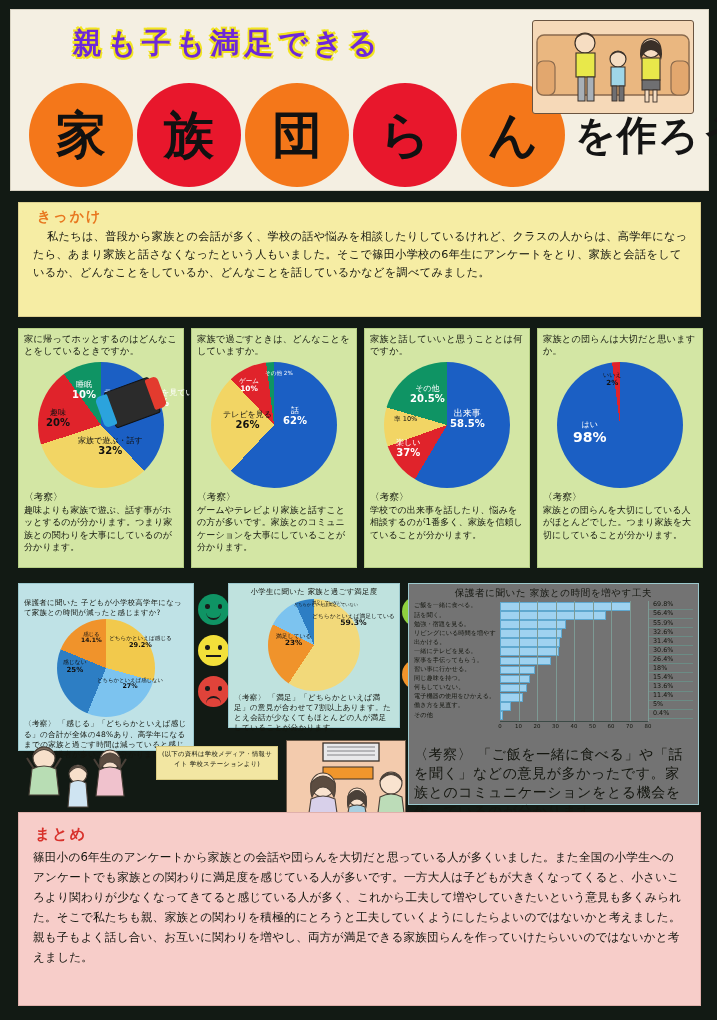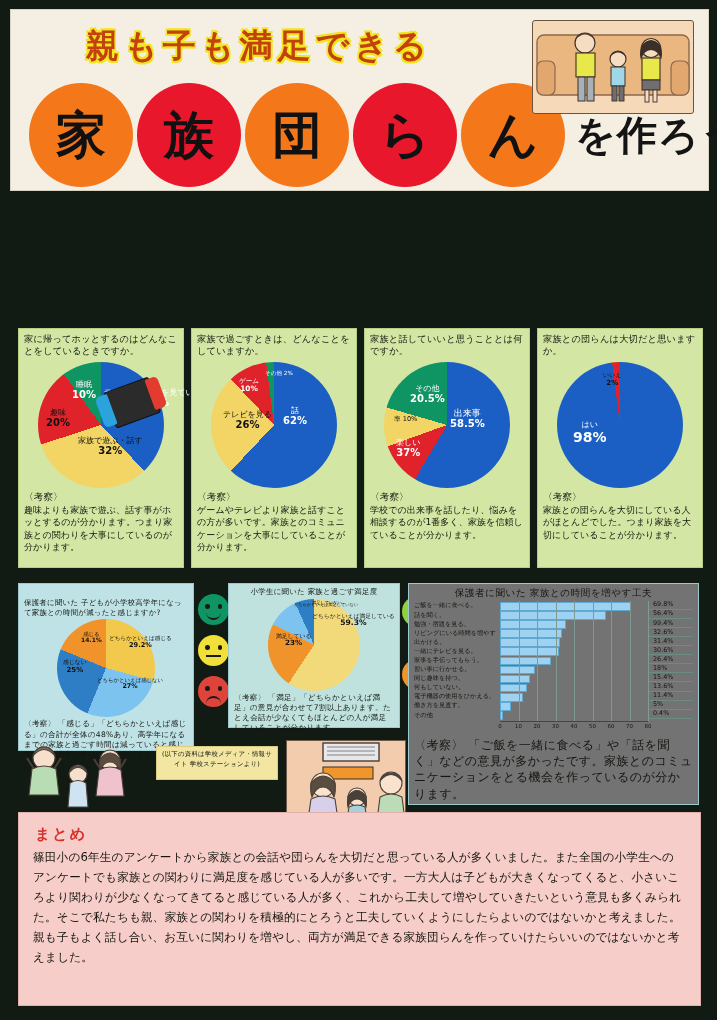"親も子も満足できる" .title-top { color: #c2410c -> #6d28d9; font-size: 33px -> 29px; margin-left: 13px -> none }
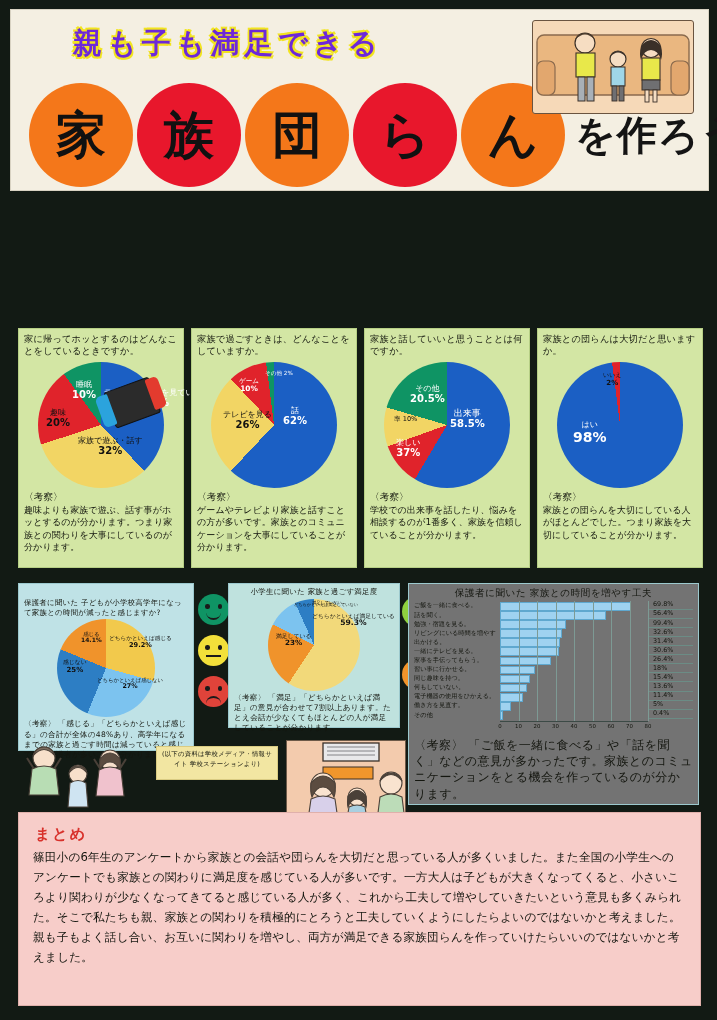"きっかけ" div.kikkake { html: none -> <div> <h2>きっかけ</h2> <p>私たちは、普段から家族との会話が多く、学校の話や悩みを相談したりしているけれど、クラスの人からは、高学年になったら、あまり家族と話さなくなったという人もいました。そこで篠田小学校の6年生にアンケートをとり、家族と会話をしているか、どんなことをしているか、どんなことを話しているかなどを調べてみました。</p> </div> }
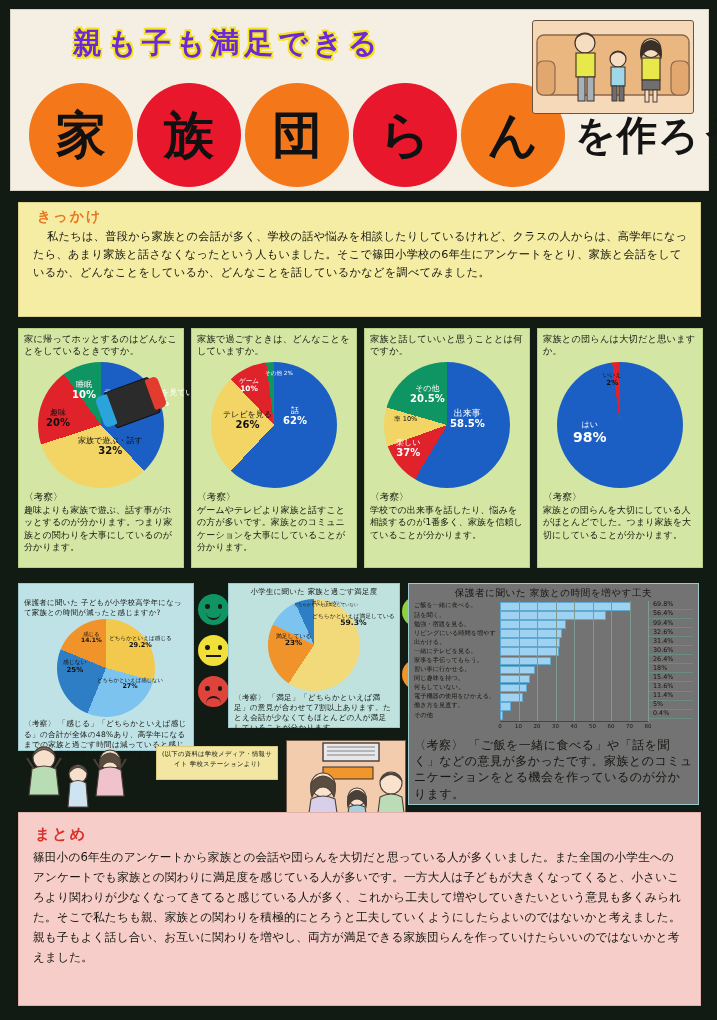"99.4%" div.bc-pct { text: 99.4% -> 55.9% }
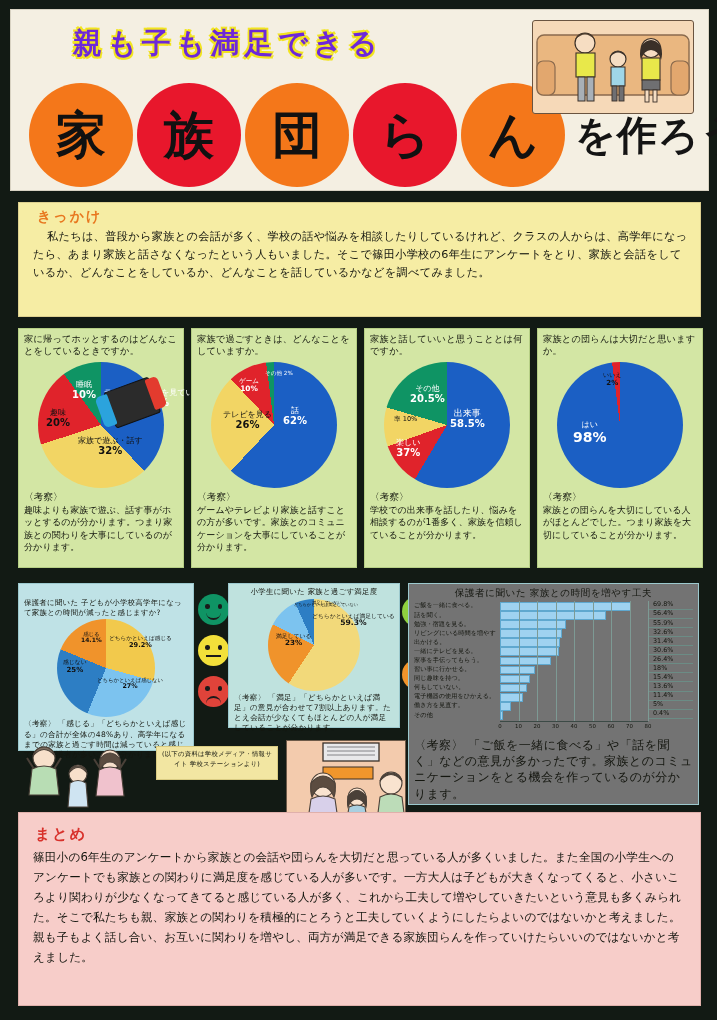"〈考察〉 「ご飯を一緒に食べる」や「話を聞く」などの意見が多かったです。家族とのコミュニケーションをとる機会を作っているのが分かります。" div.lk { font-size: 12px -> 14px; margin-top: 4px -> 12px }
